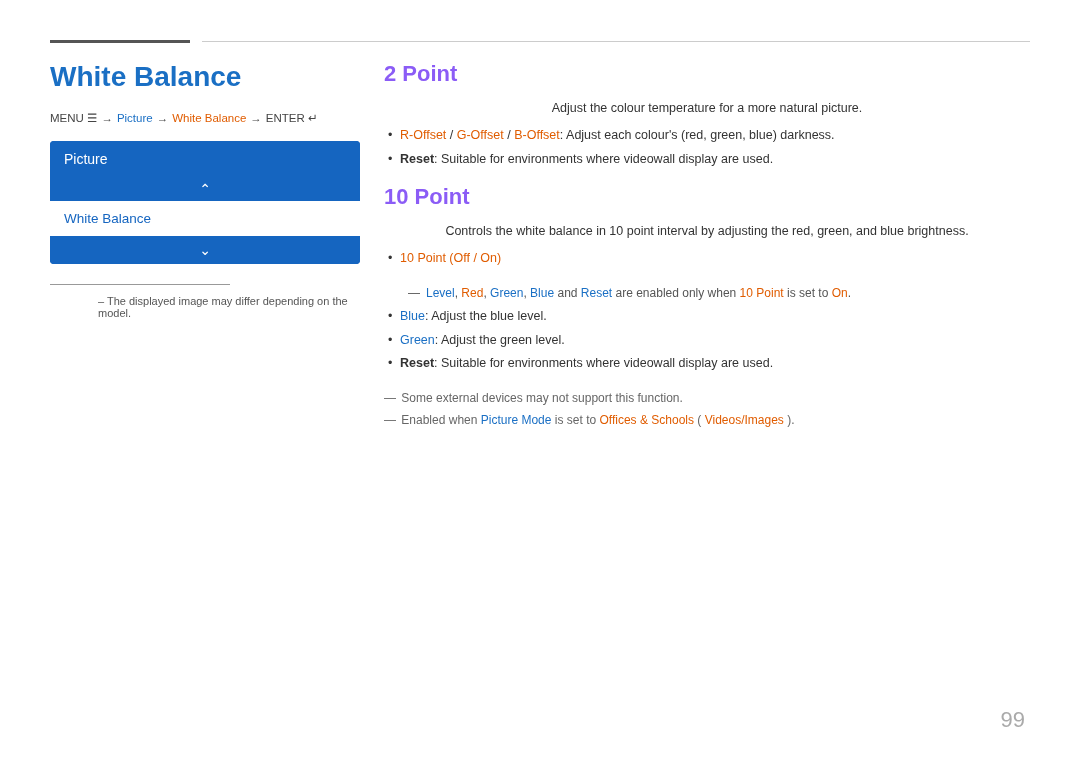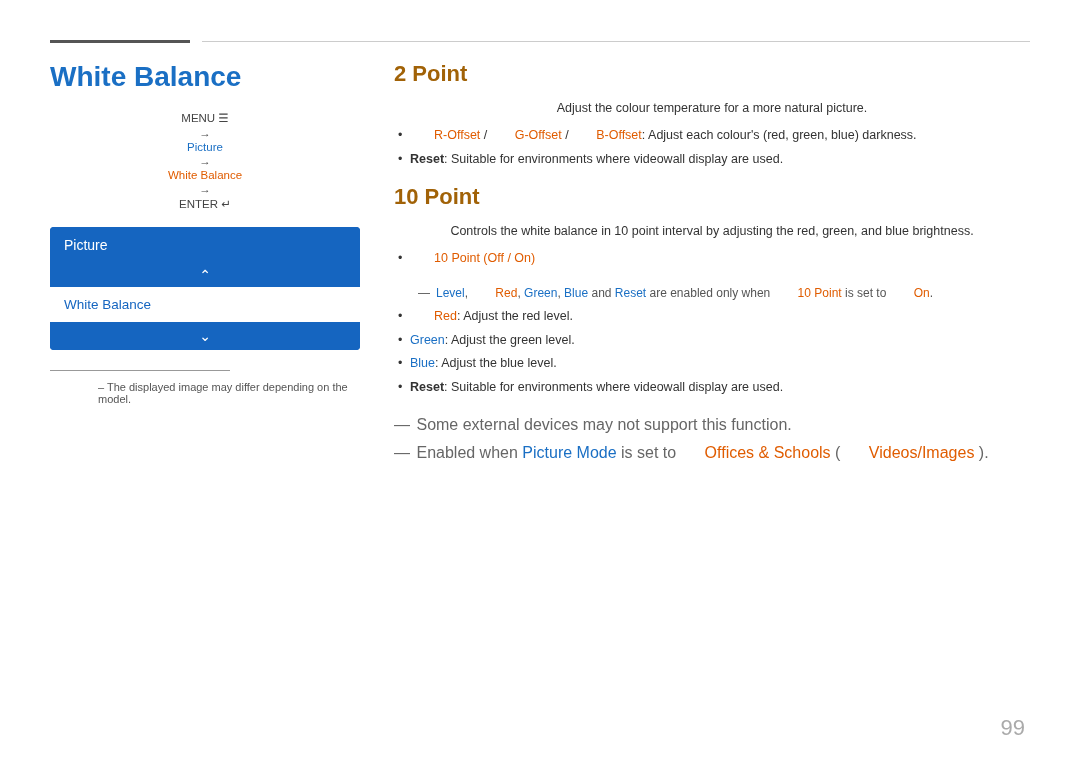"White Balance" .main-content { gap: 34px -> 24px }
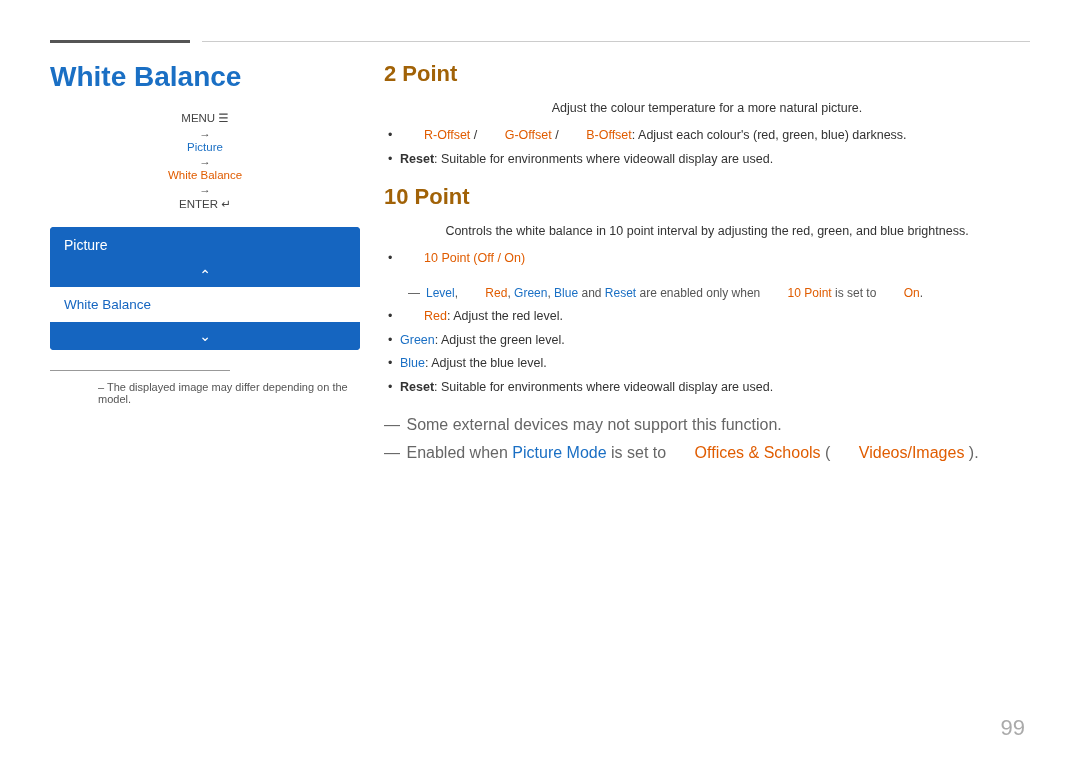"2 Point" .section-title { color: #a16207 -> #8b5cf6 }
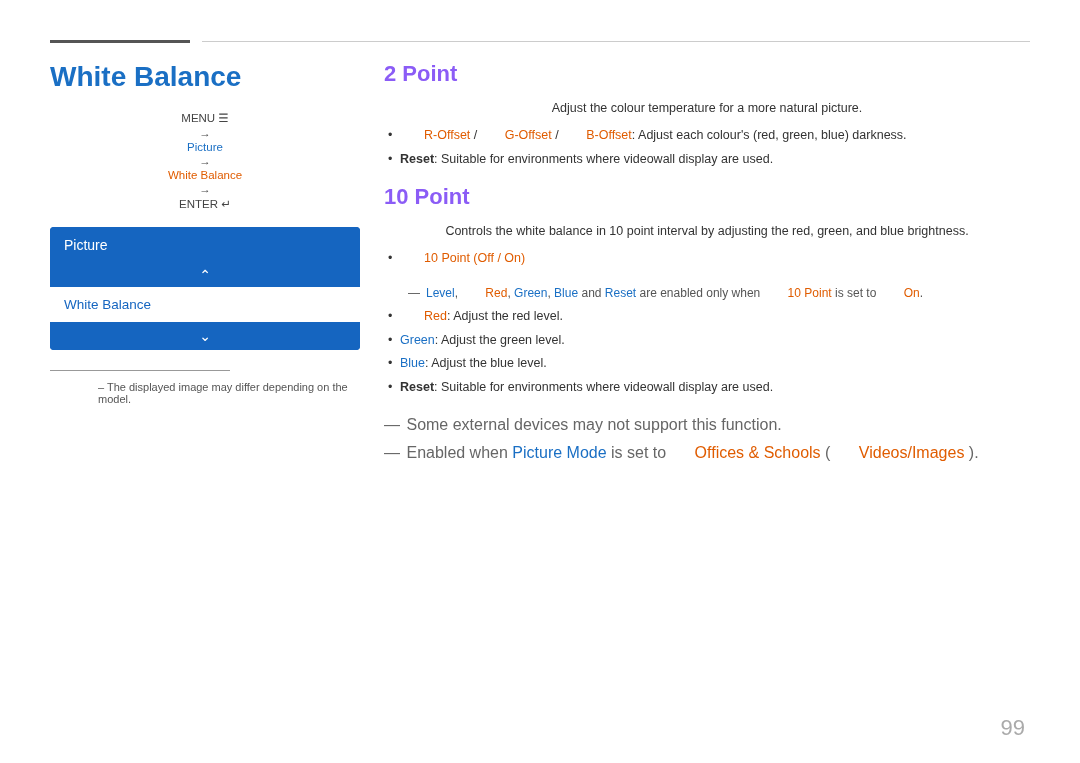"MENU ☰" .breadcrumb { flex-direction: column -> none }
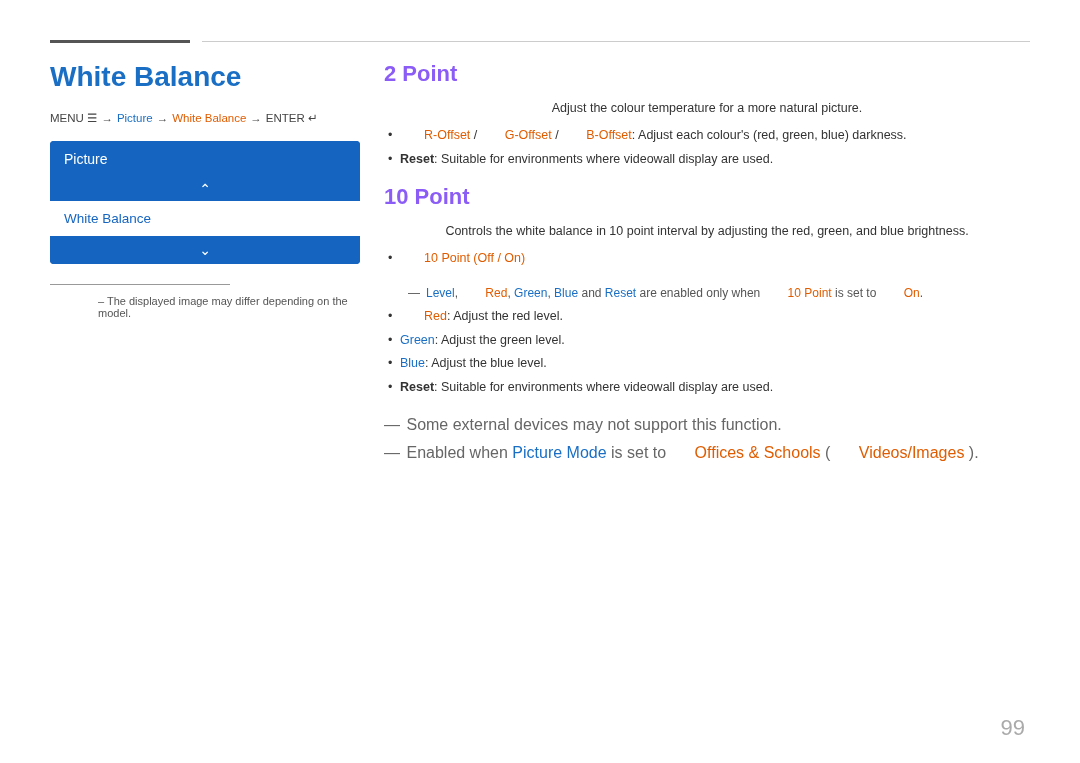"R-Offset" .orange { margin-left: 24px -> none }
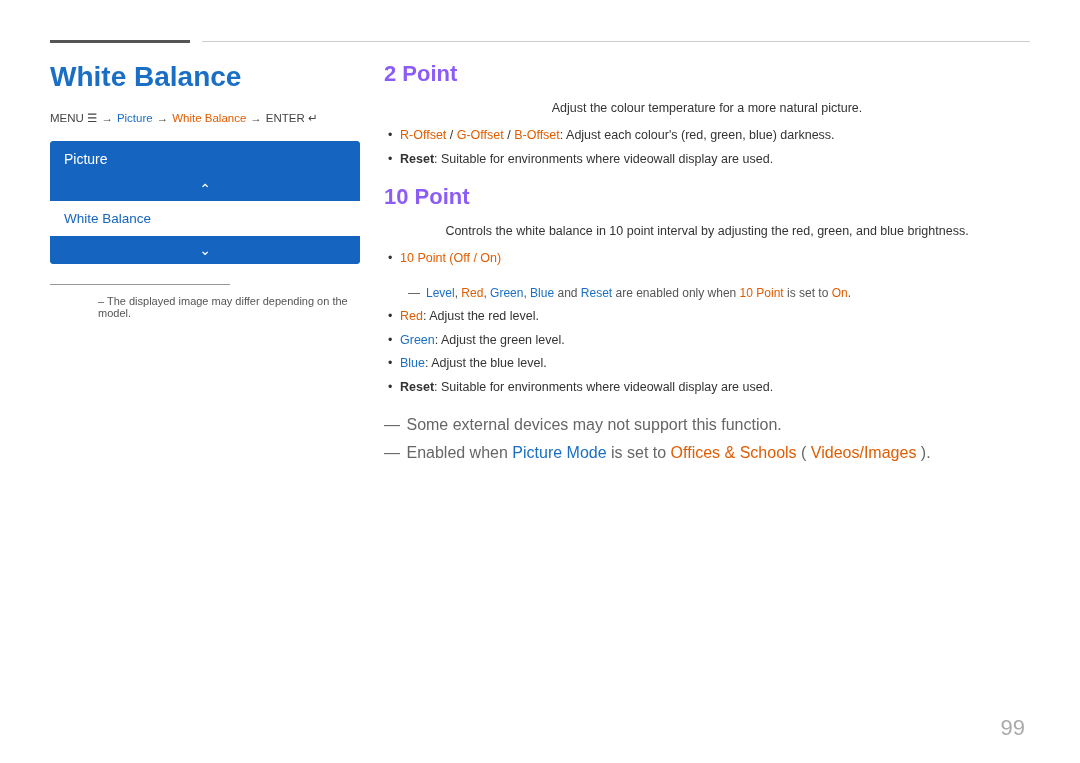"Red: Adjust the red level." li { html: <li> <span>Red</span><span>: Adjust the red level.</span> </li> -> none }
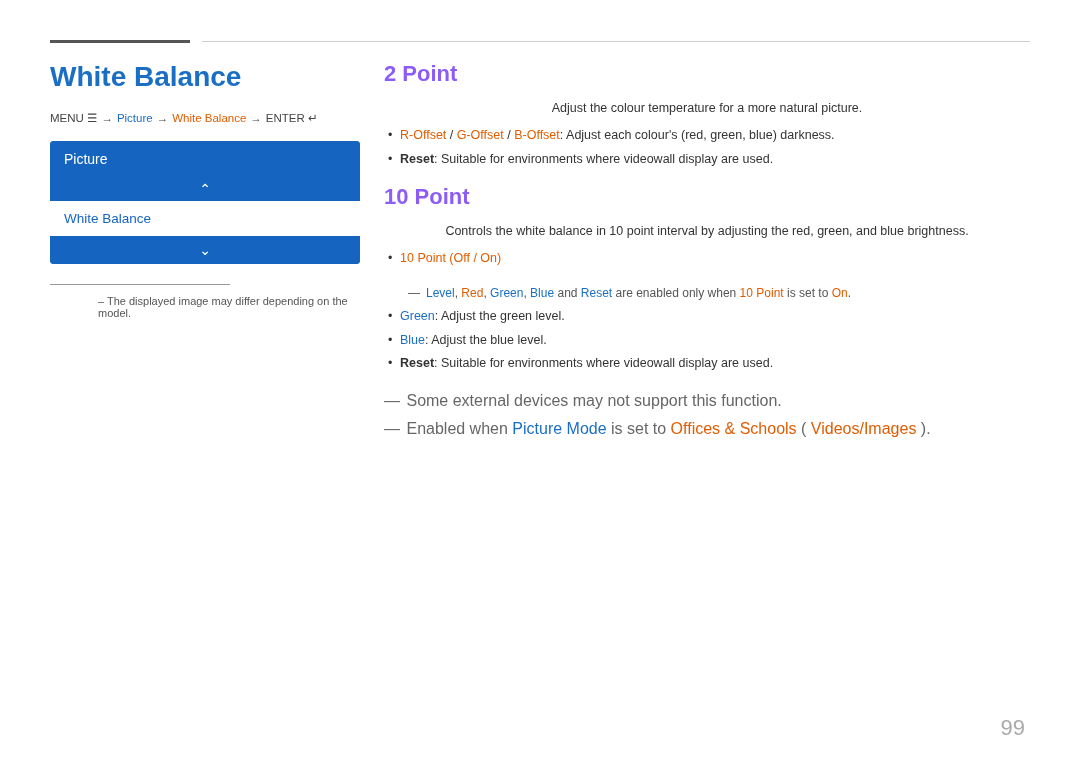"Green: Adjust the green level." li { order: before "Blue: Adjust the blue level." -> after "Blue: Adjust the blue level." }
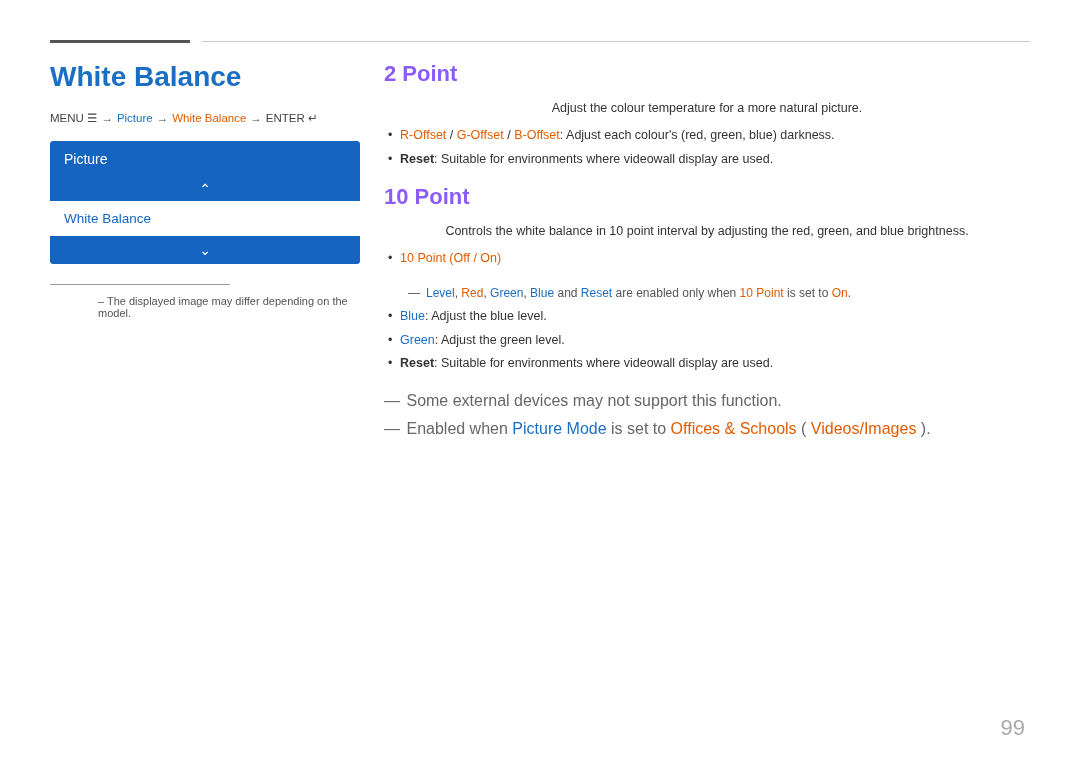"— Some external devices may" .bottom-note { font-size: 16px -> 12px }
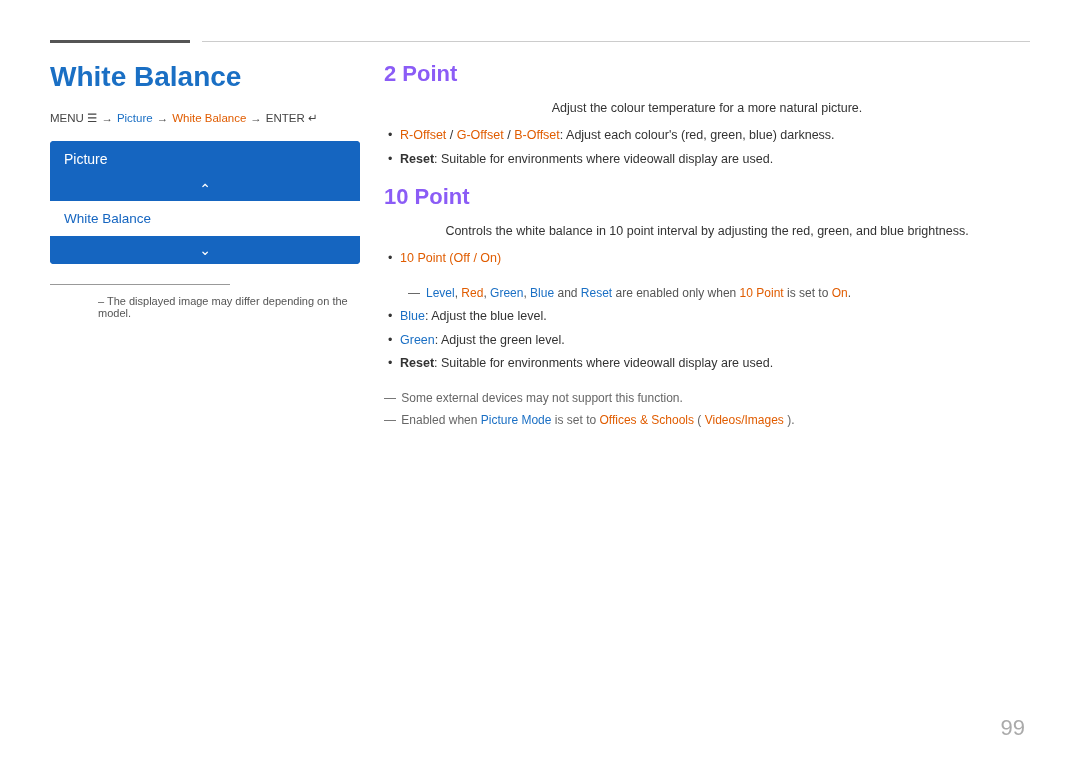"99" .page-number { bottom: 22px -> 30px }
